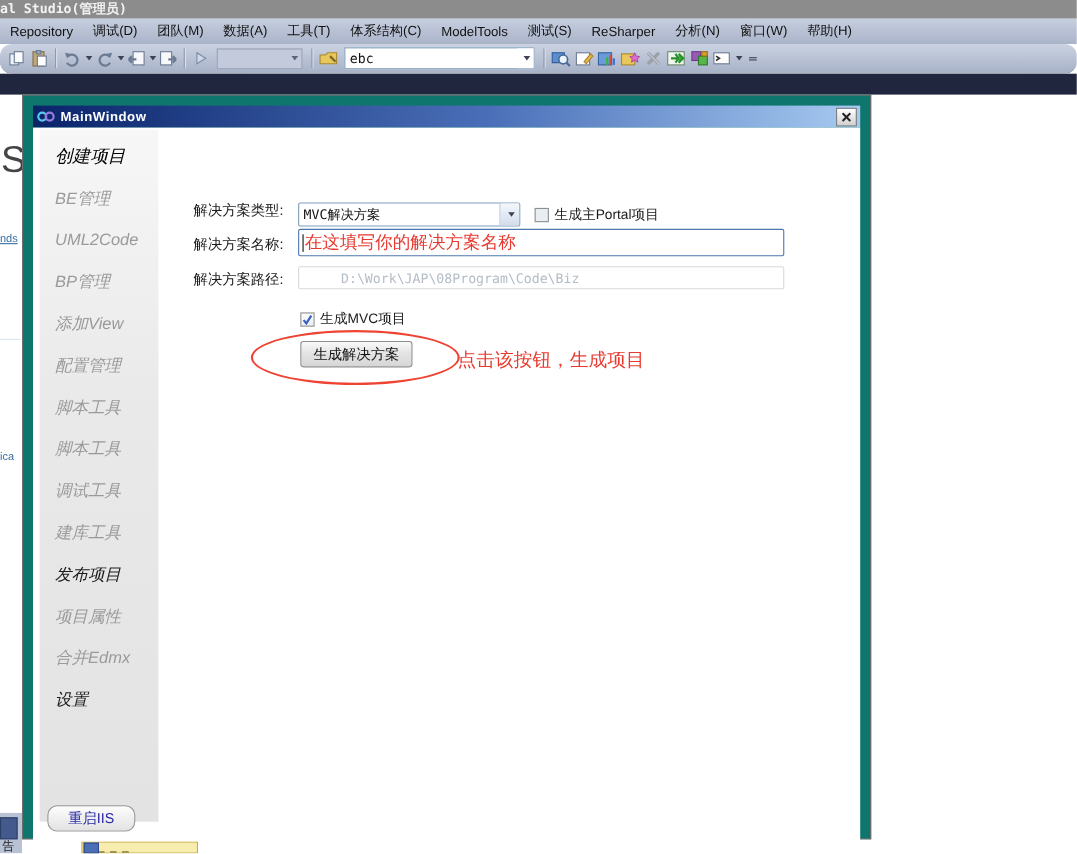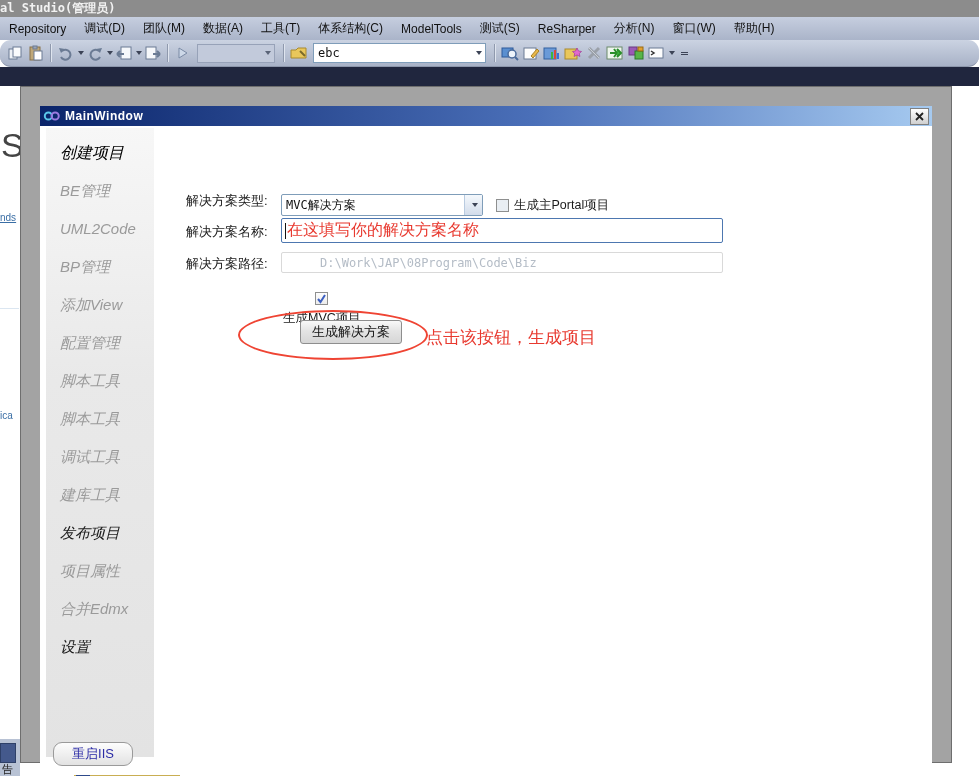"MainWindow" .dialog { background: #a3a3a3 -> #0f766e; padding: 19px -> 9px; width: 932px -> 772px }
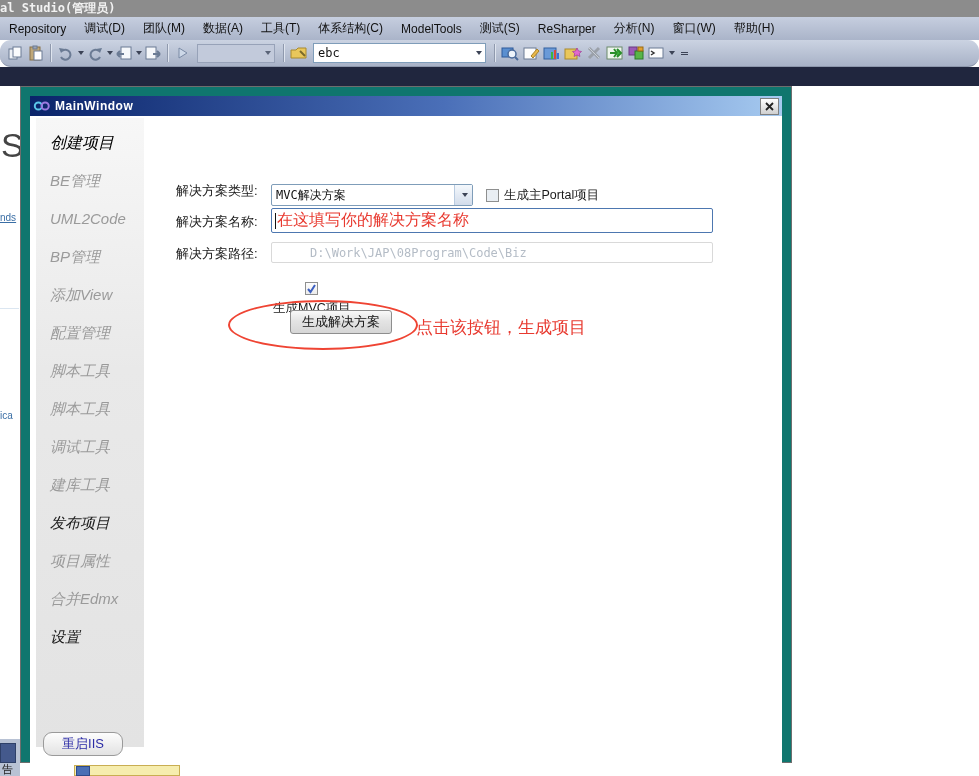"生成MVC项目" div.checkbox-row { flex-direction: column -> none }
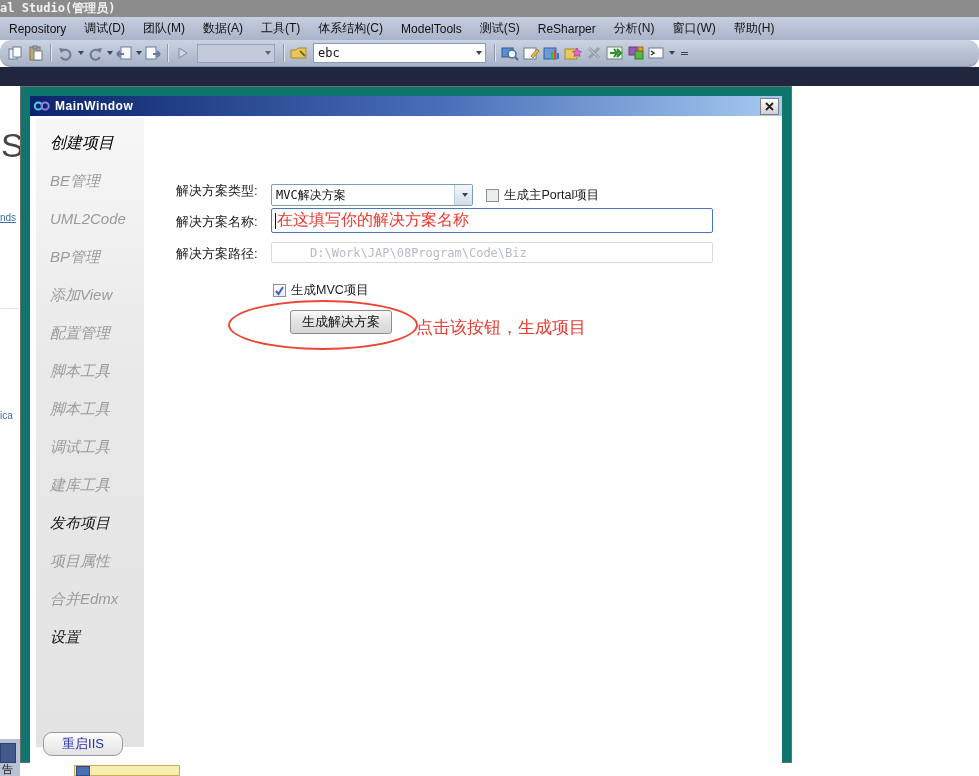"生成解决方案" .gen-btn { left: 260px -> 243px }
